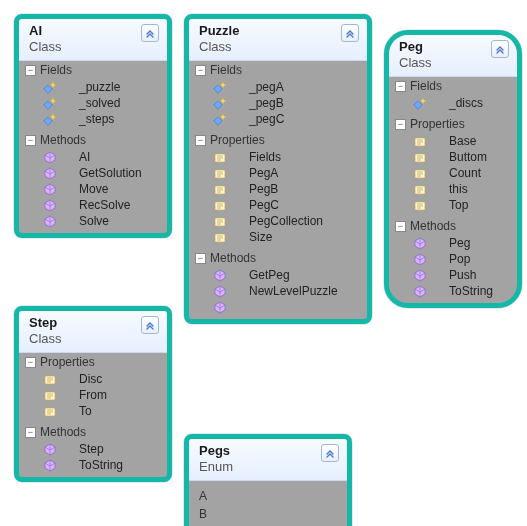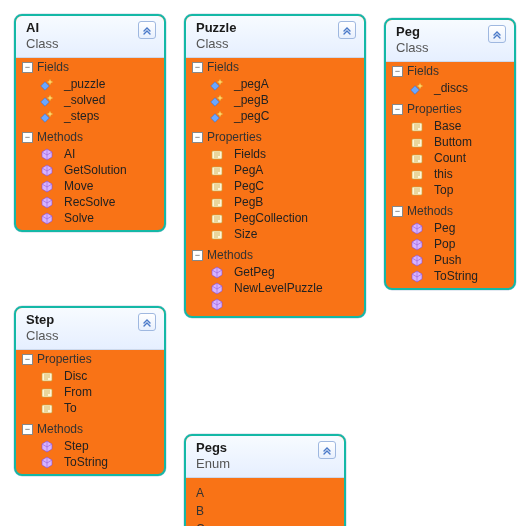"AI" .classbox { background: #f97316 -> #a3a3a3; border: 2px solid #14b8a6 -> 5px solid #14b8a6 }
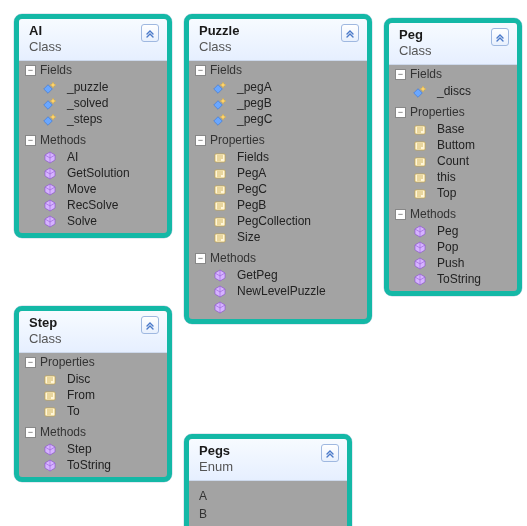"Peg" div.classbox { border-radius: none -> 24px; top: 8px -> 20px }
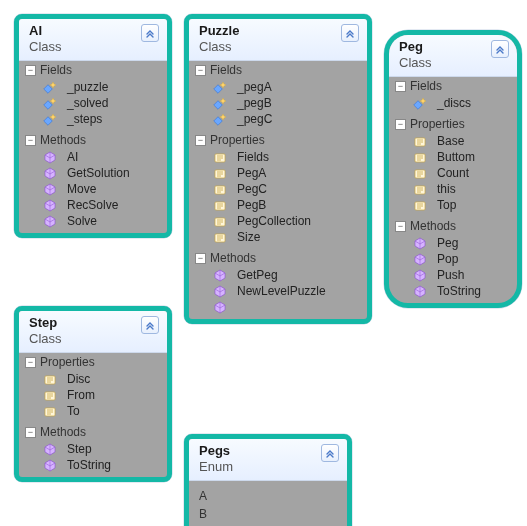"_puzzle" .member { gap: 10px -> 22px }
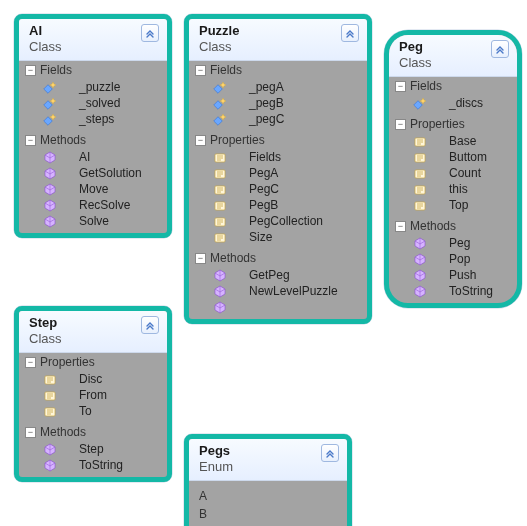"PegC" div.member { order: before "PegB" -> after "PegB" }
